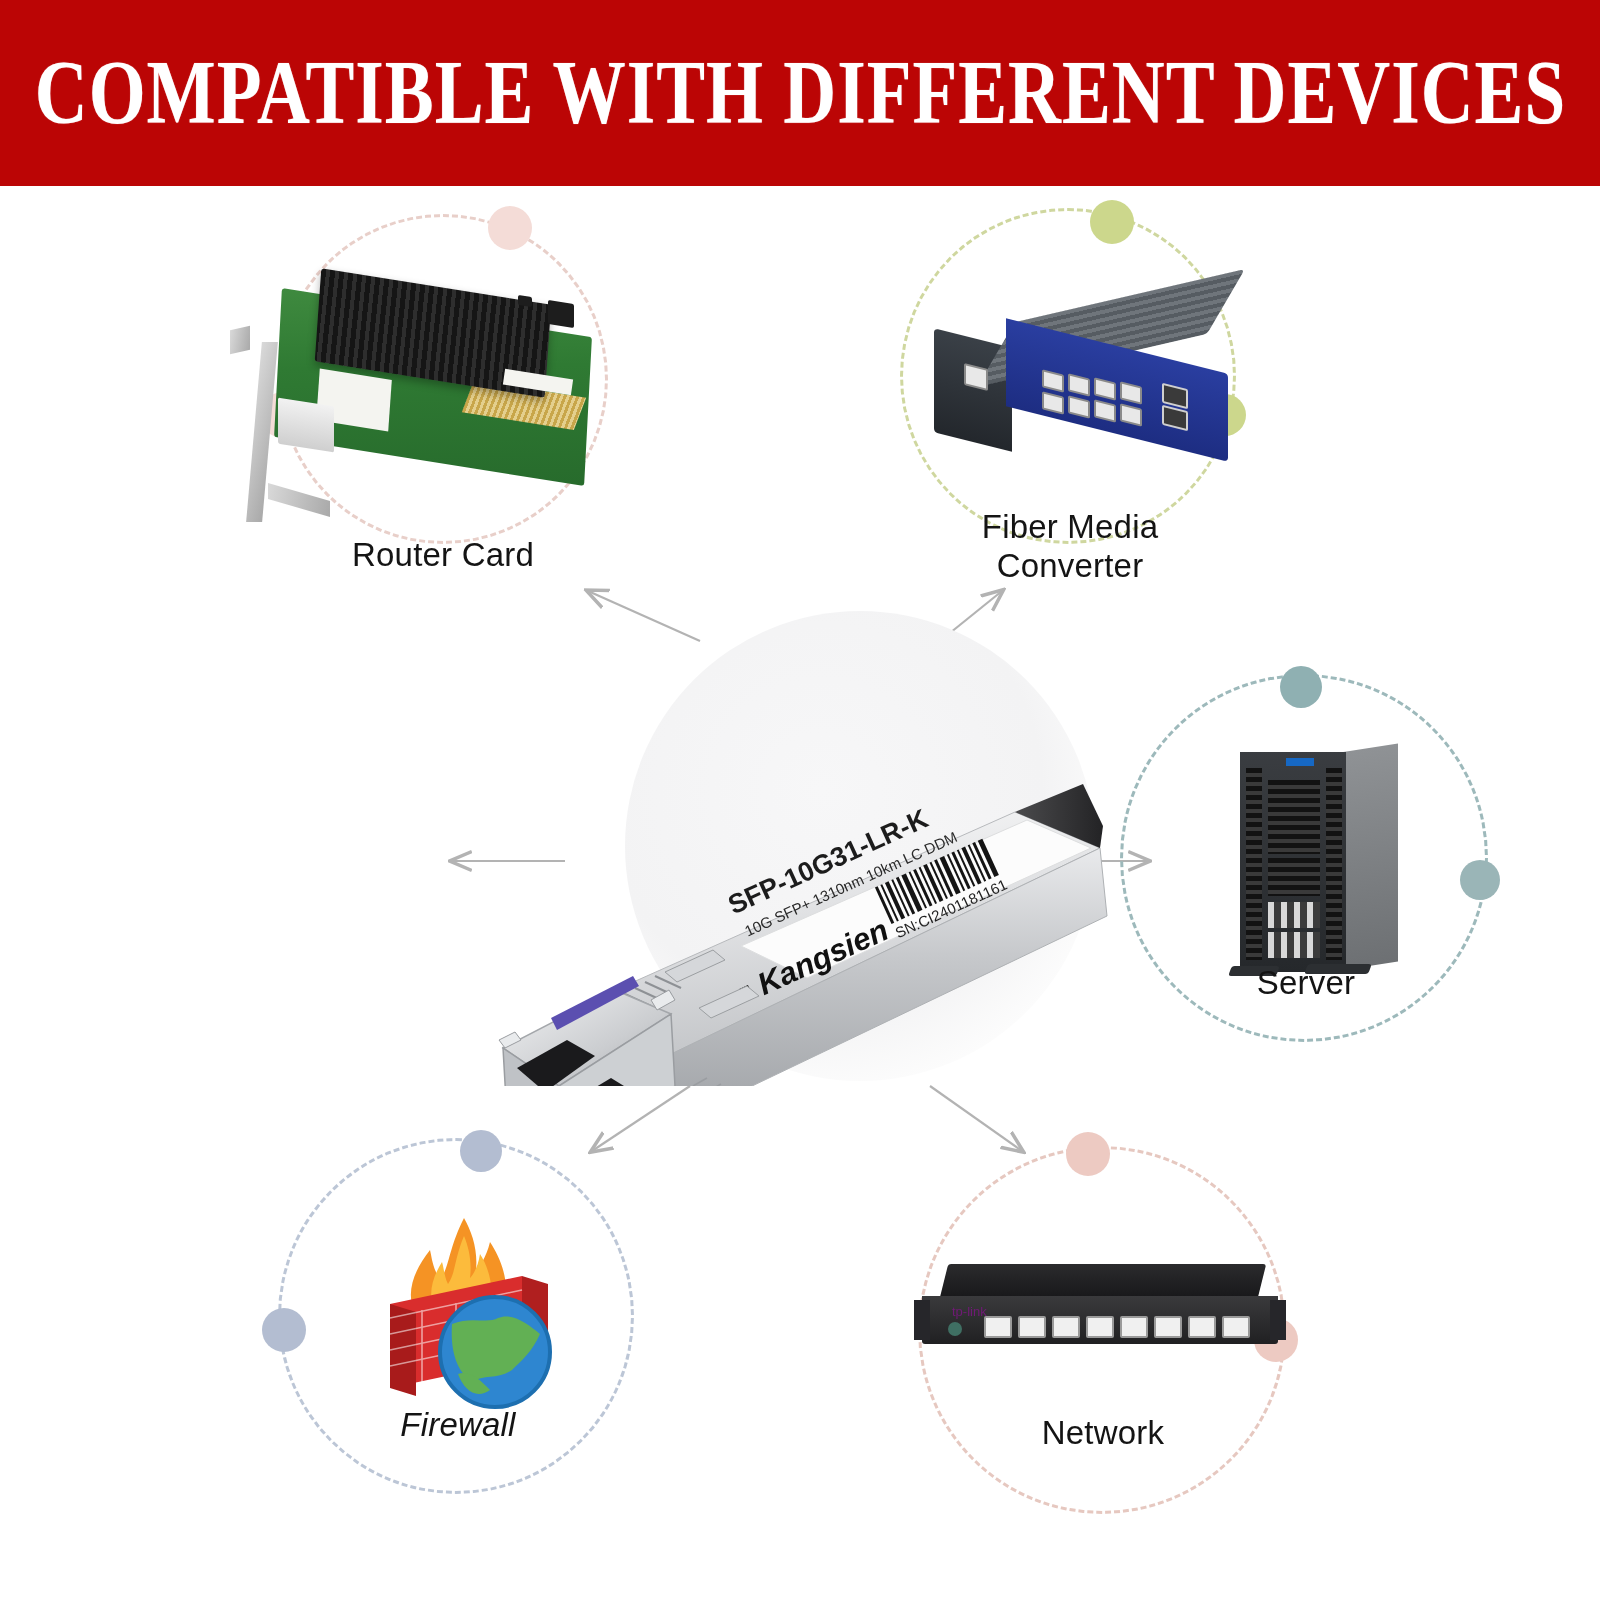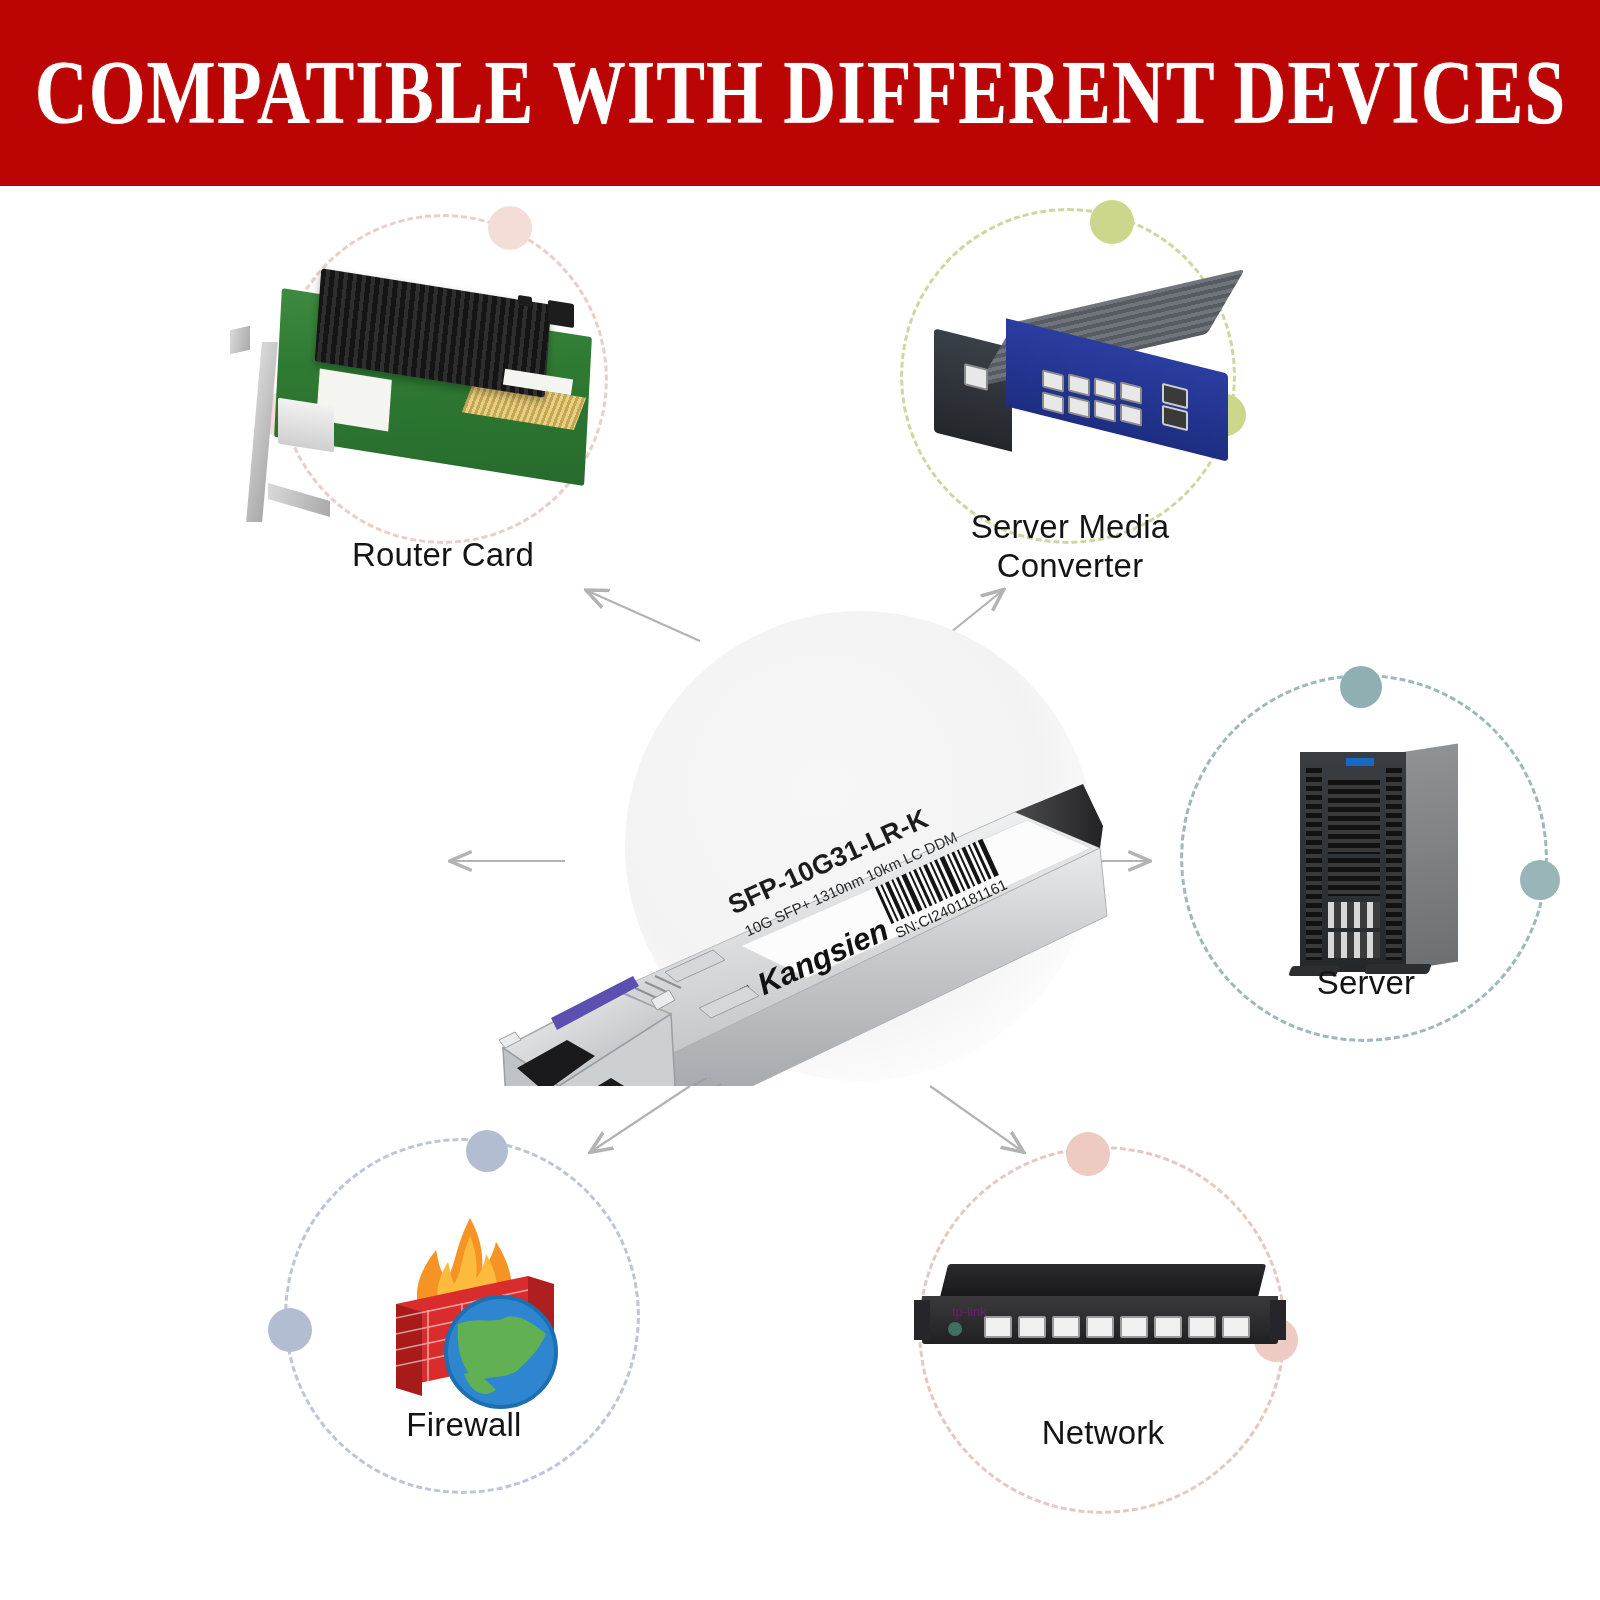"Server Media" div.node-label { text: Server -> Fiber }
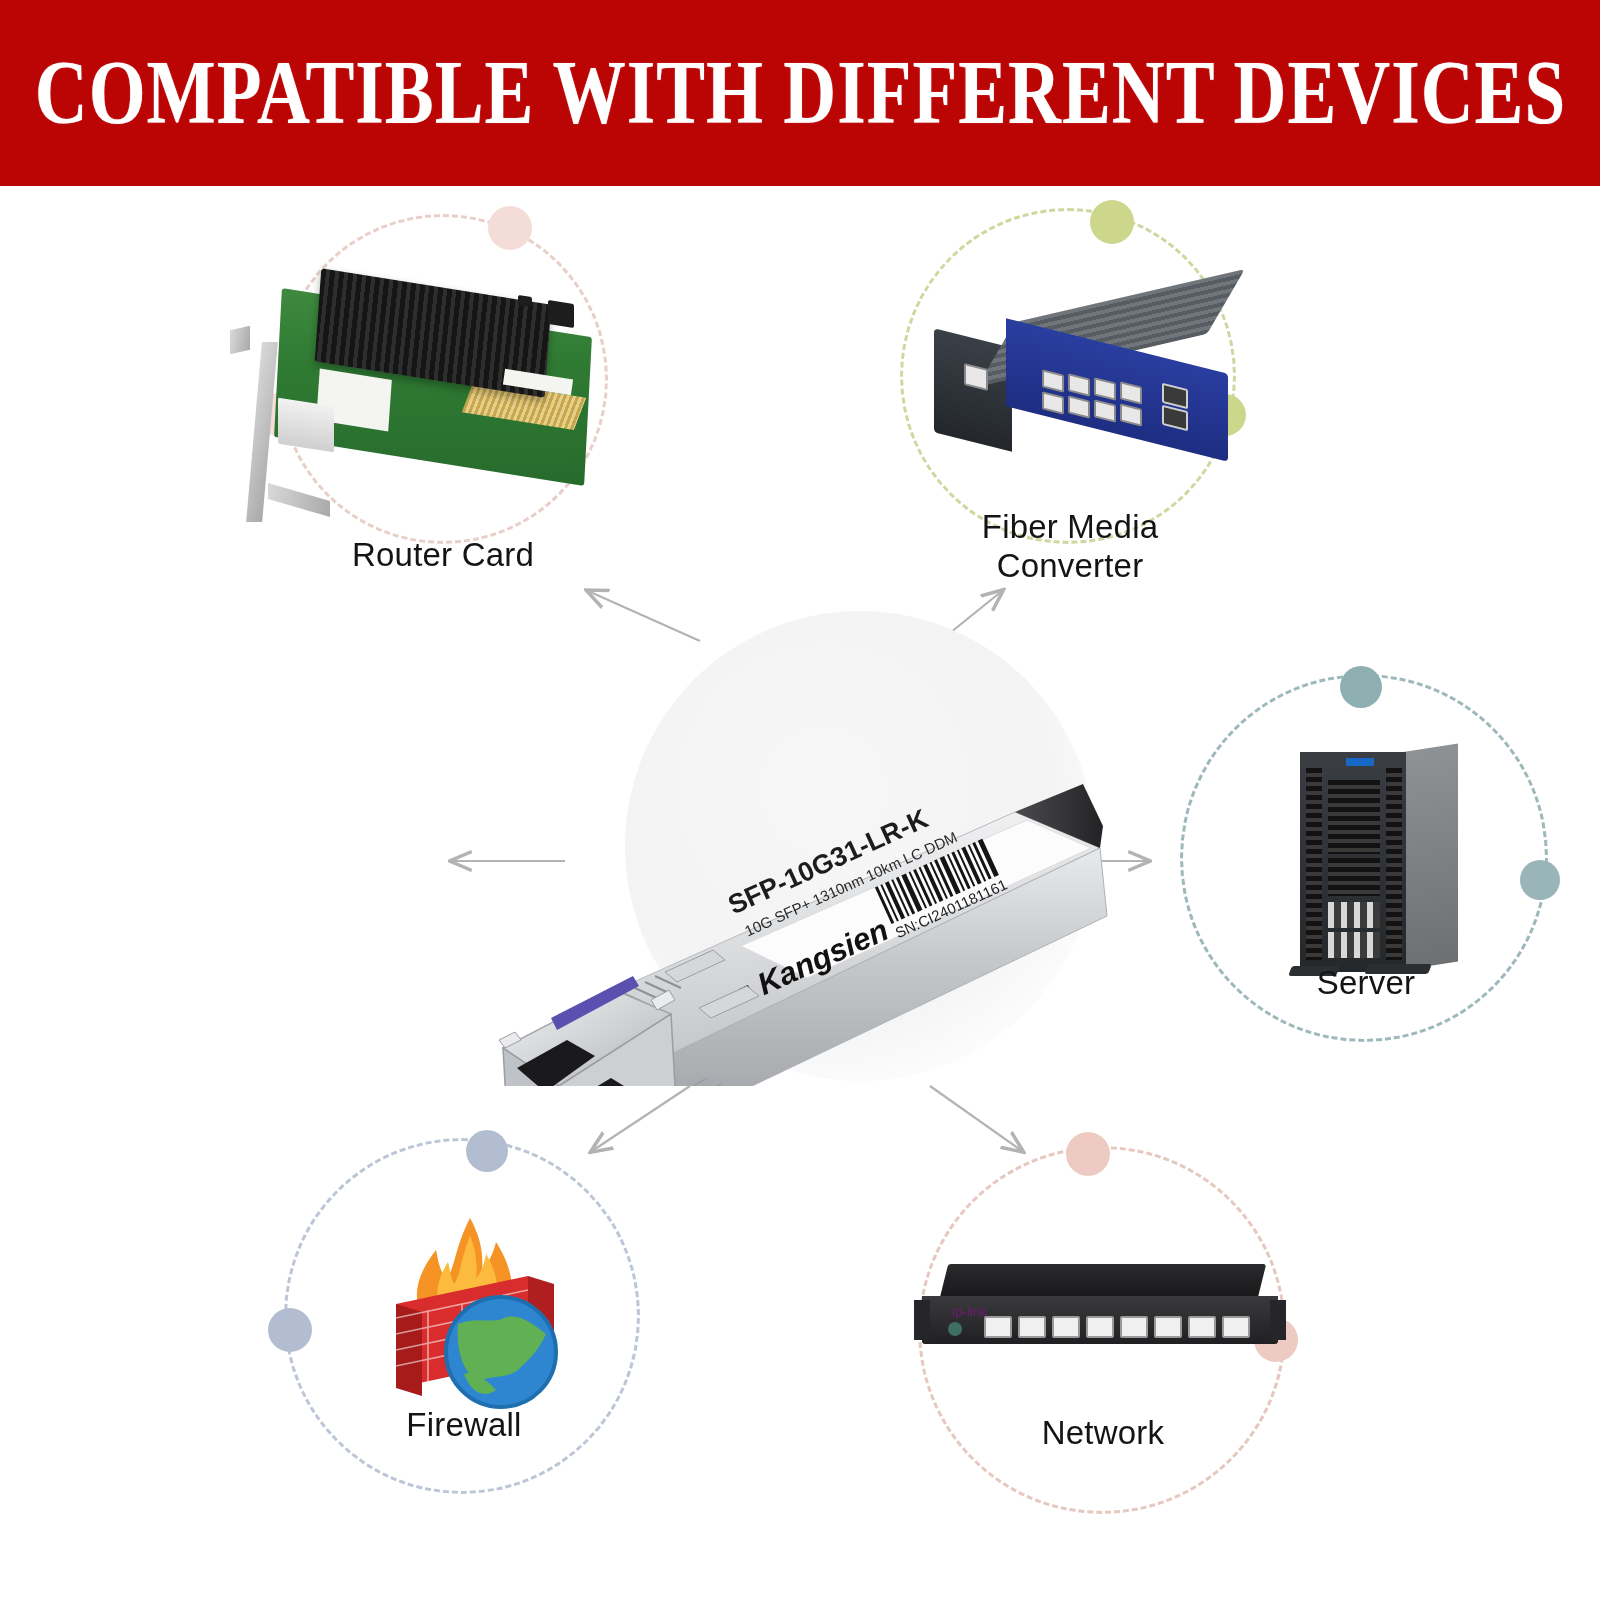"Server" div.node { left: 1180px -> 1120px }
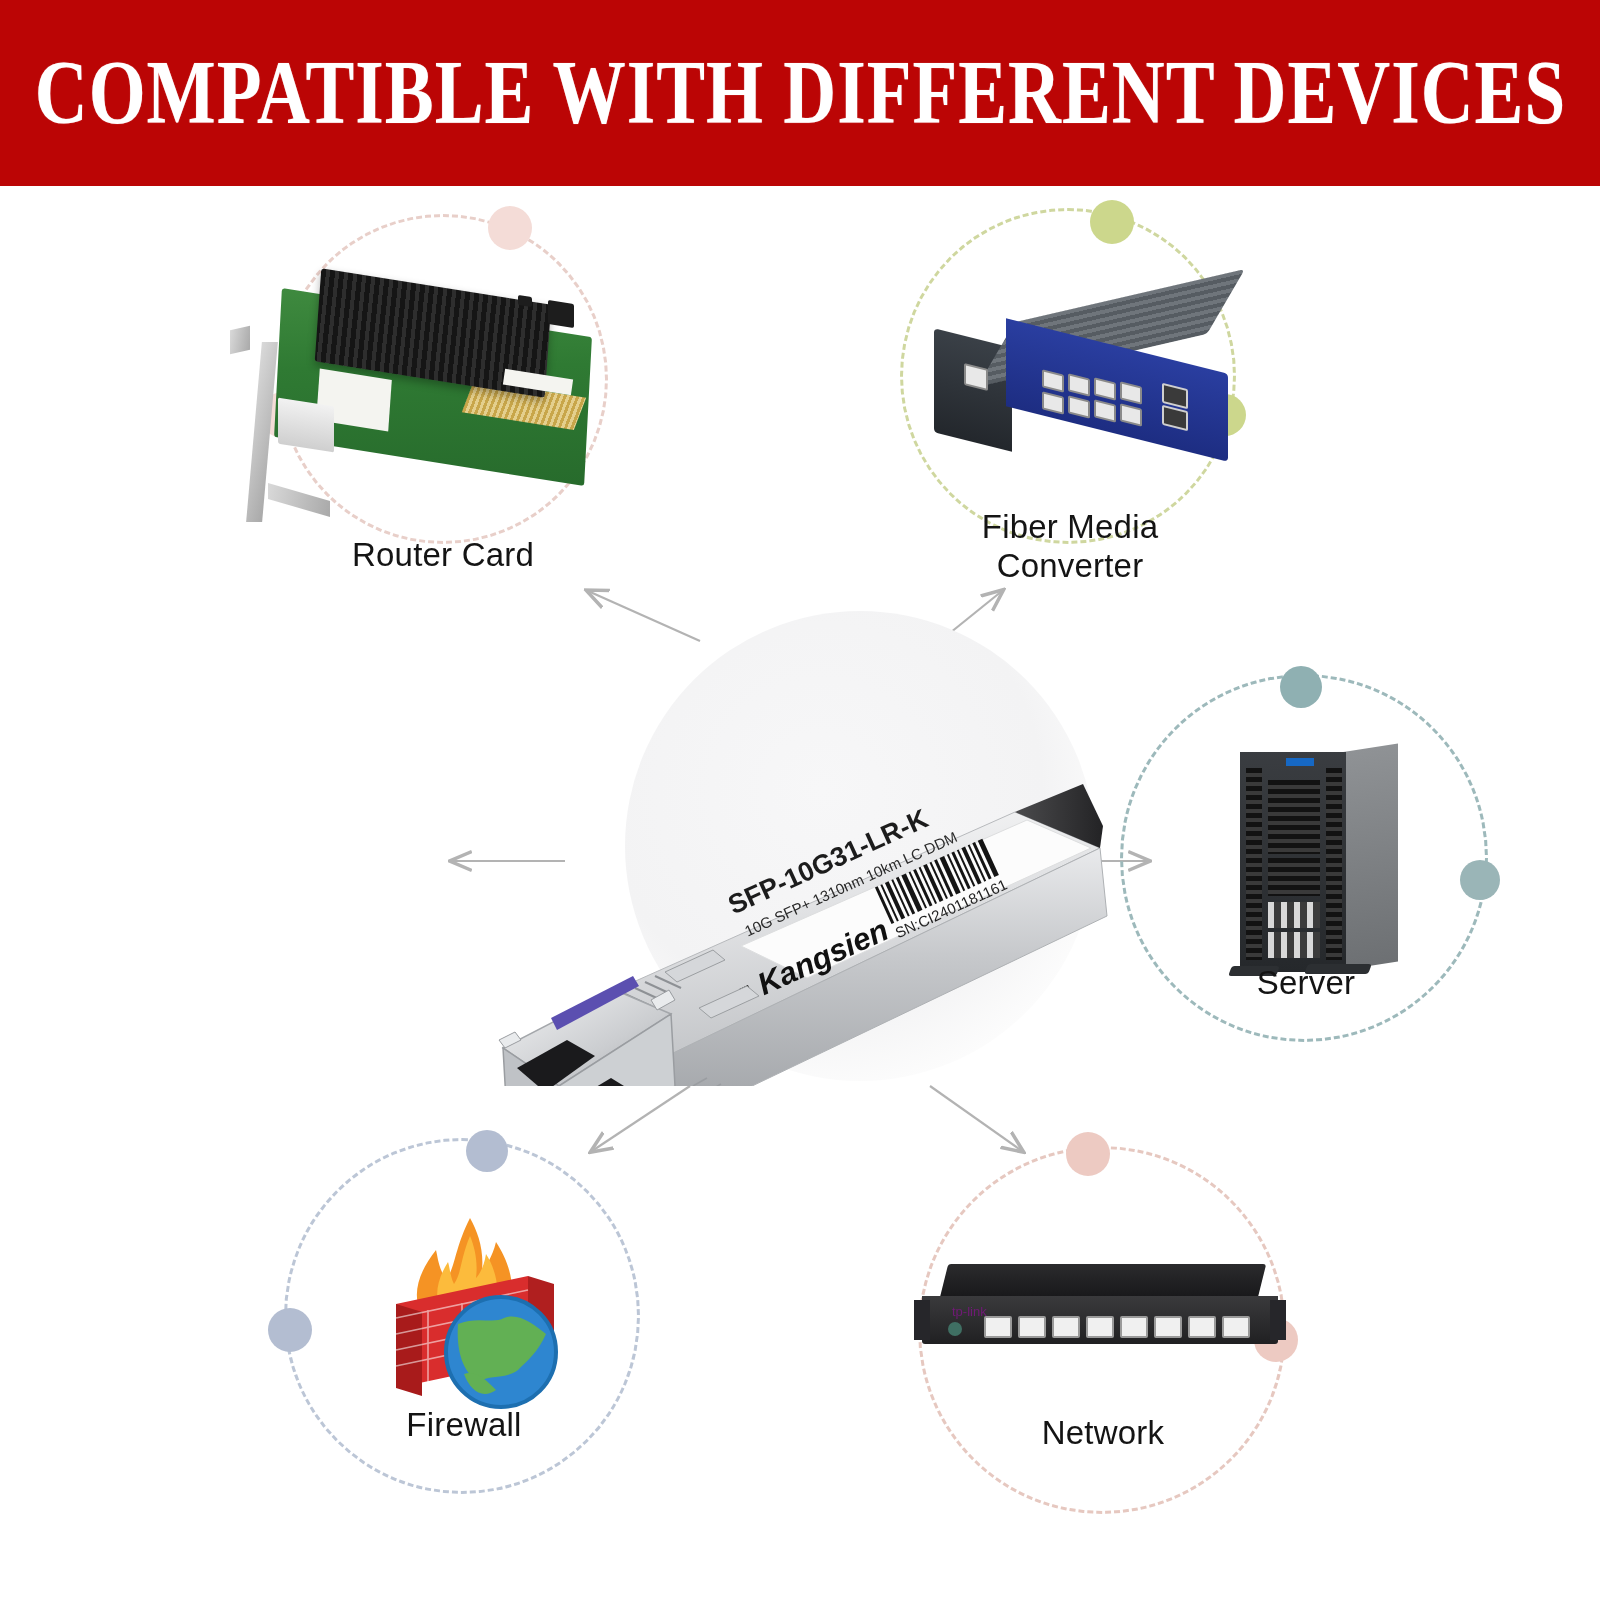"Firewall" div.node { font-style: none -> italic; left: 284px -> 278px }
